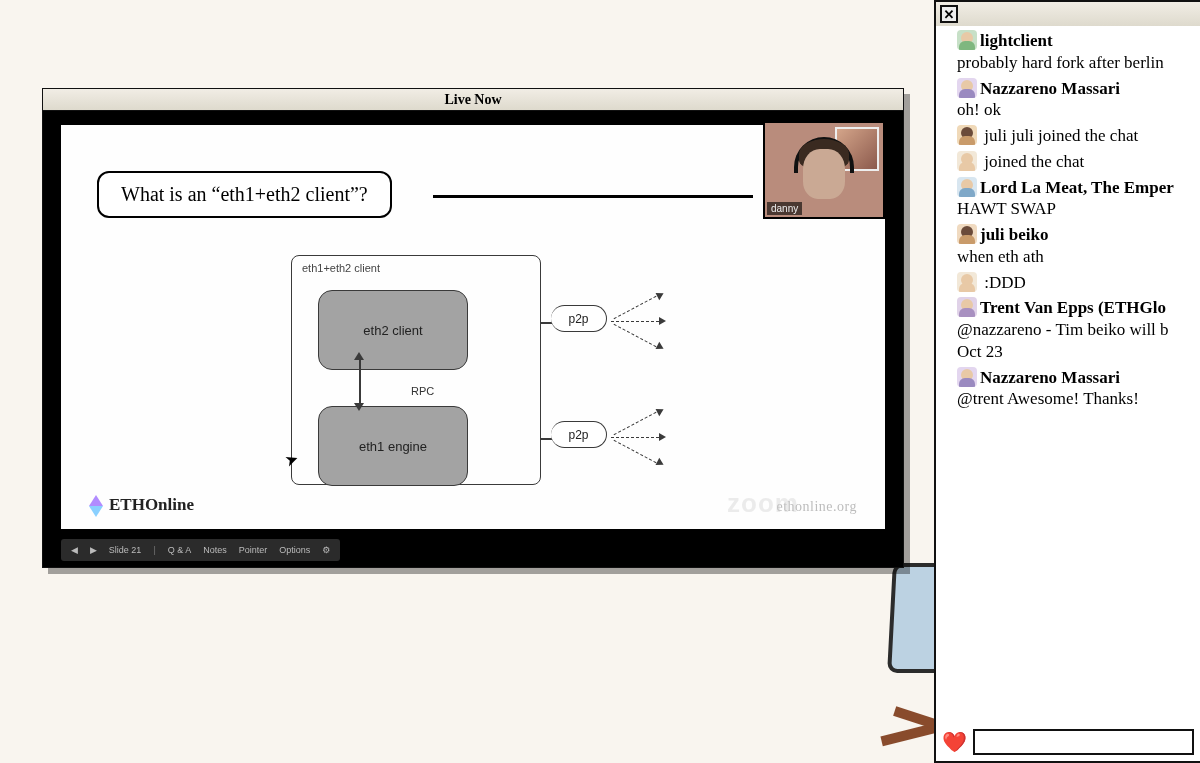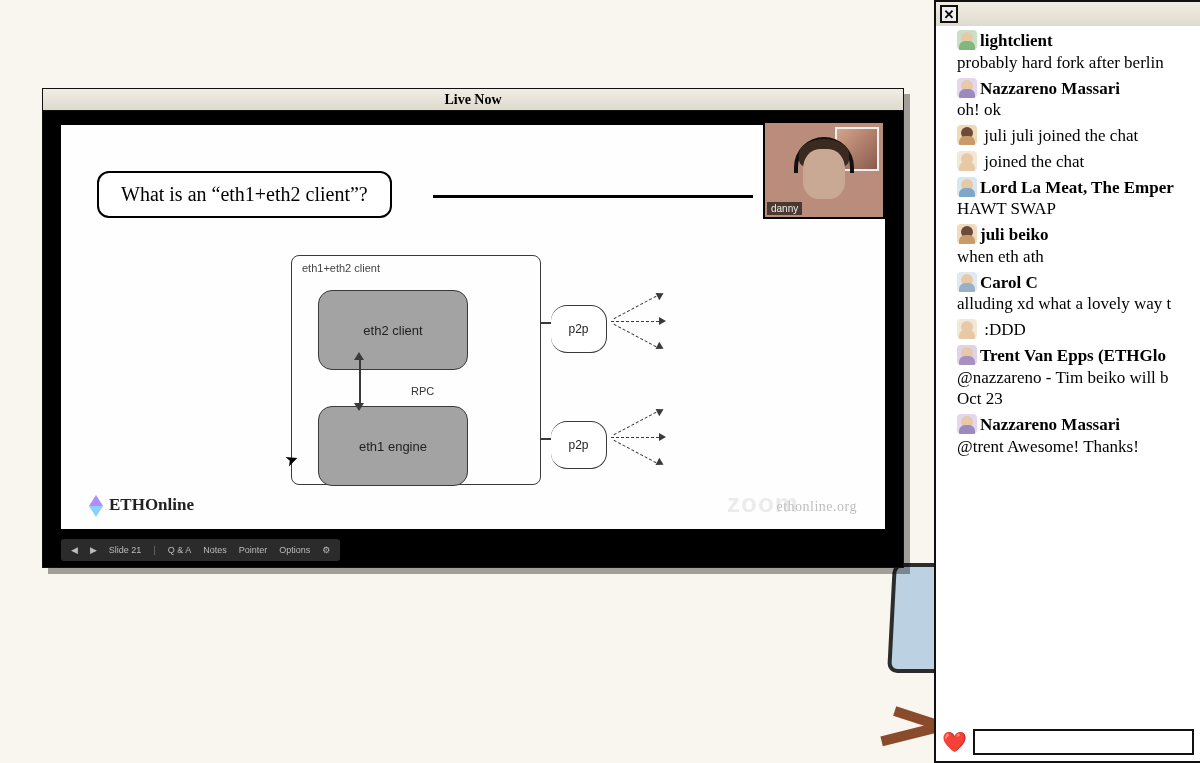"Carol C" div.msg { html: <div><span></span><span>Carol C</span><br><span>alluding xd what a lovely way t</span></div> -> none }
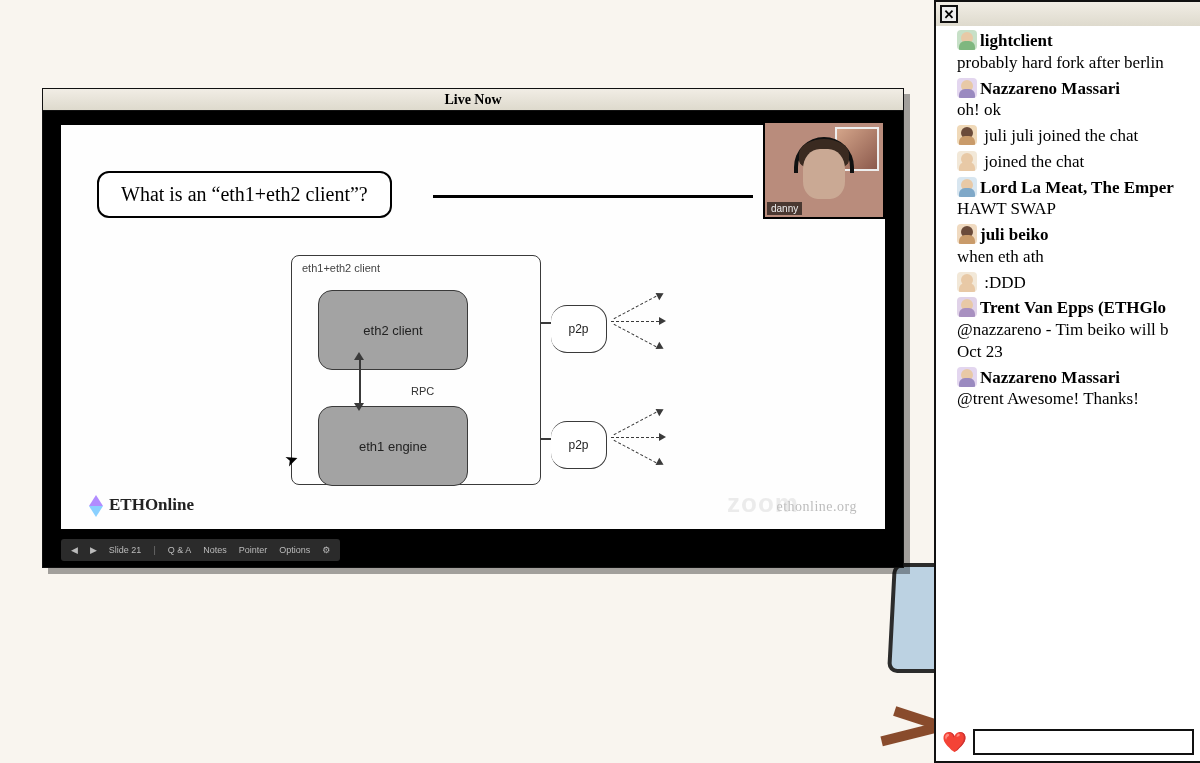"p2p" .p2p-box { height: 48px -> 27px }
